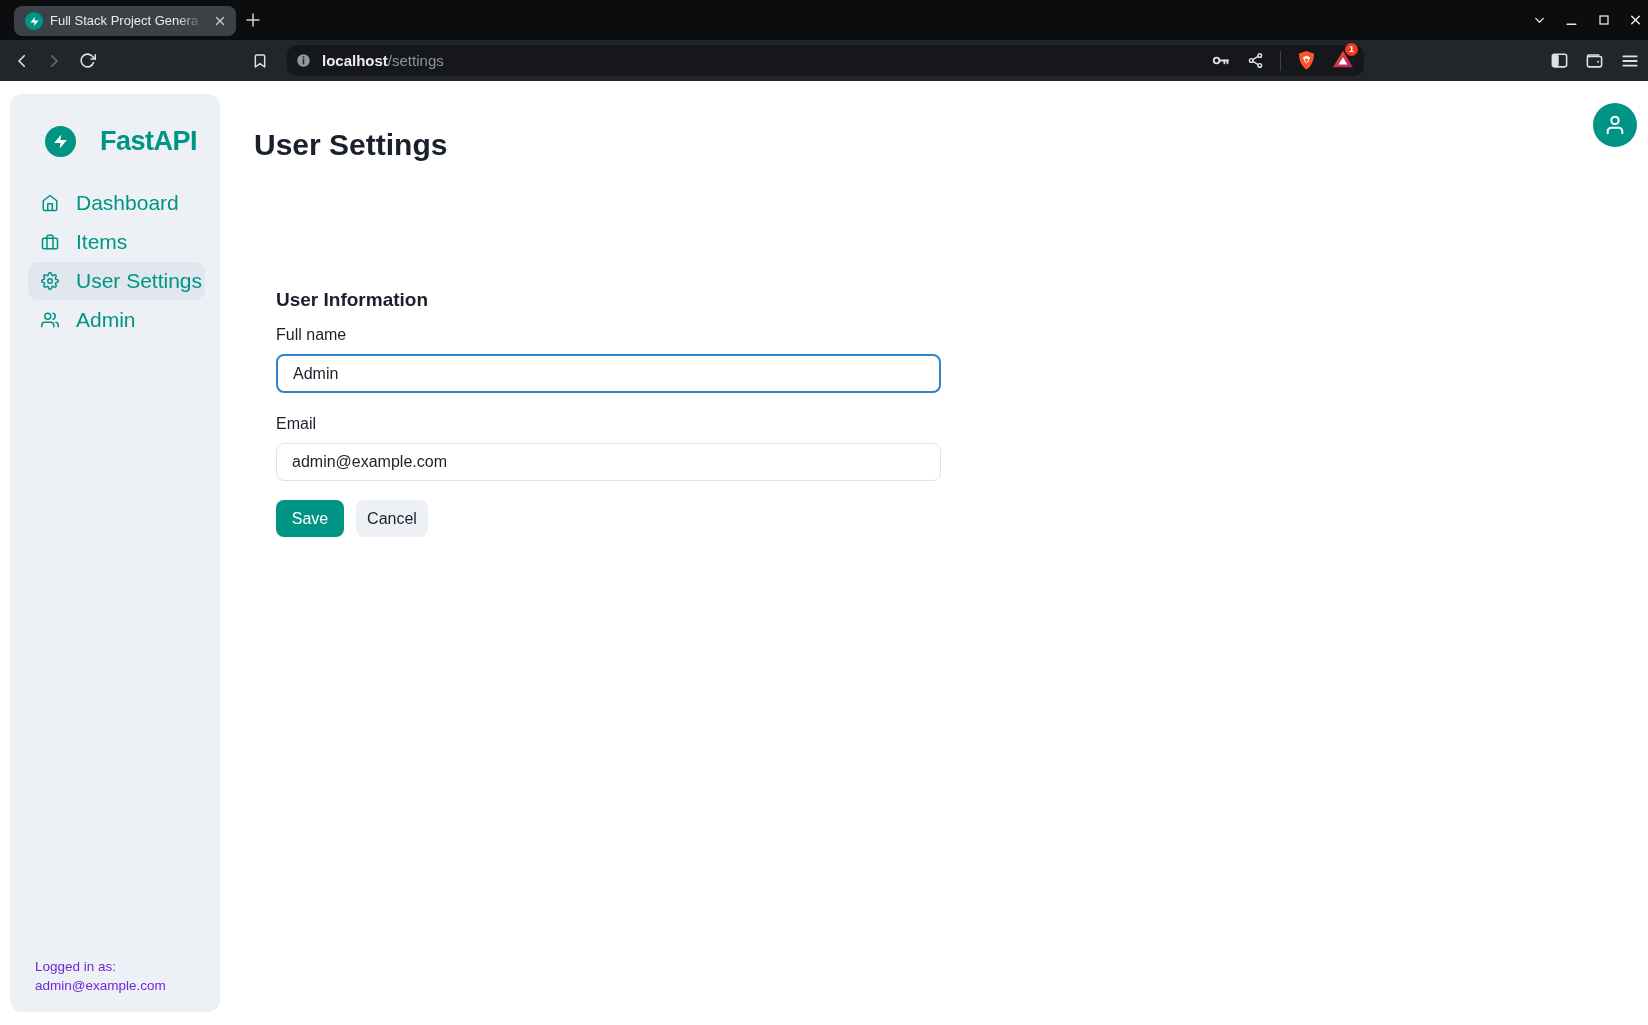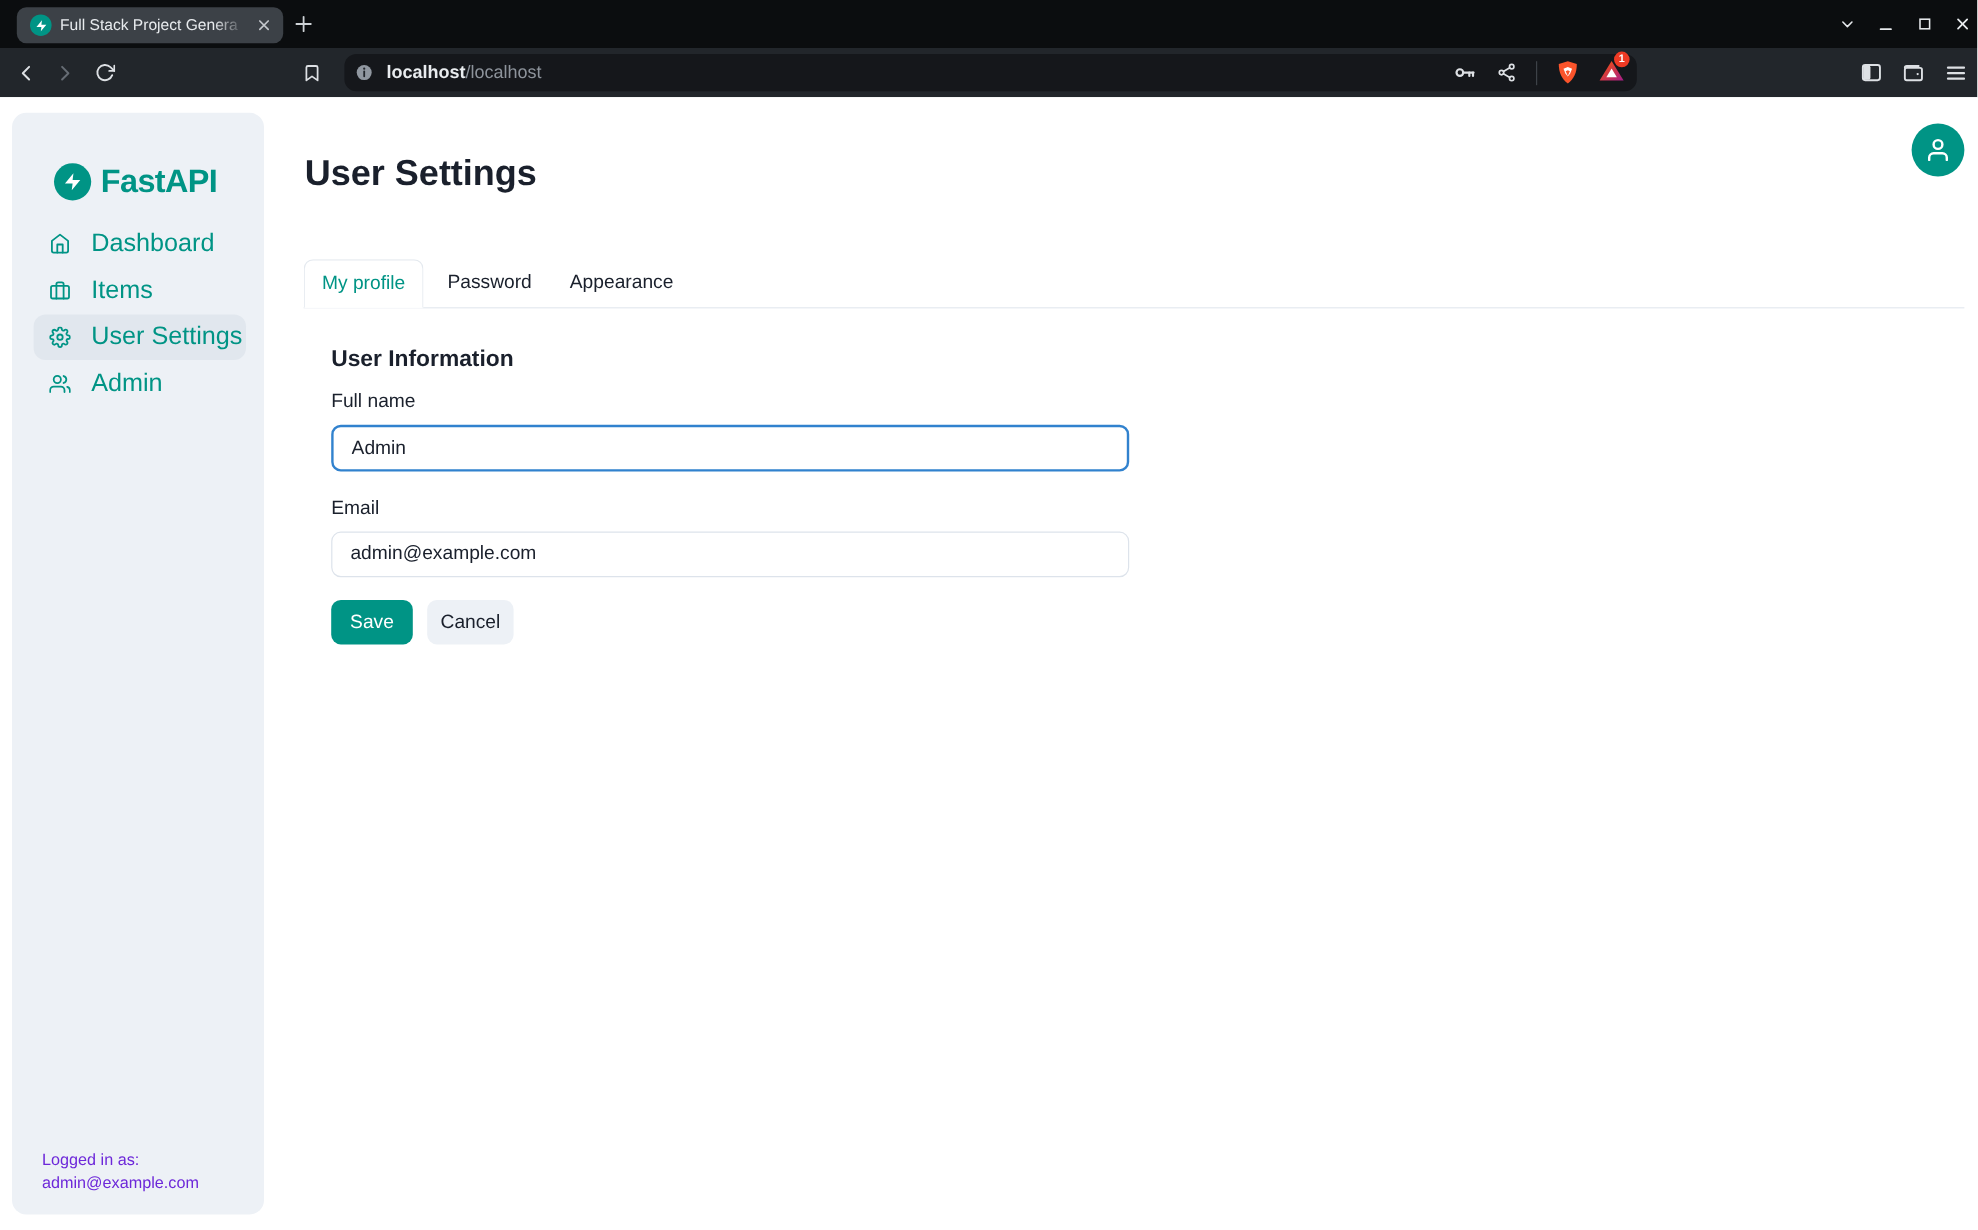"/localhost" span.url-path { text: /localhost -> /settings }
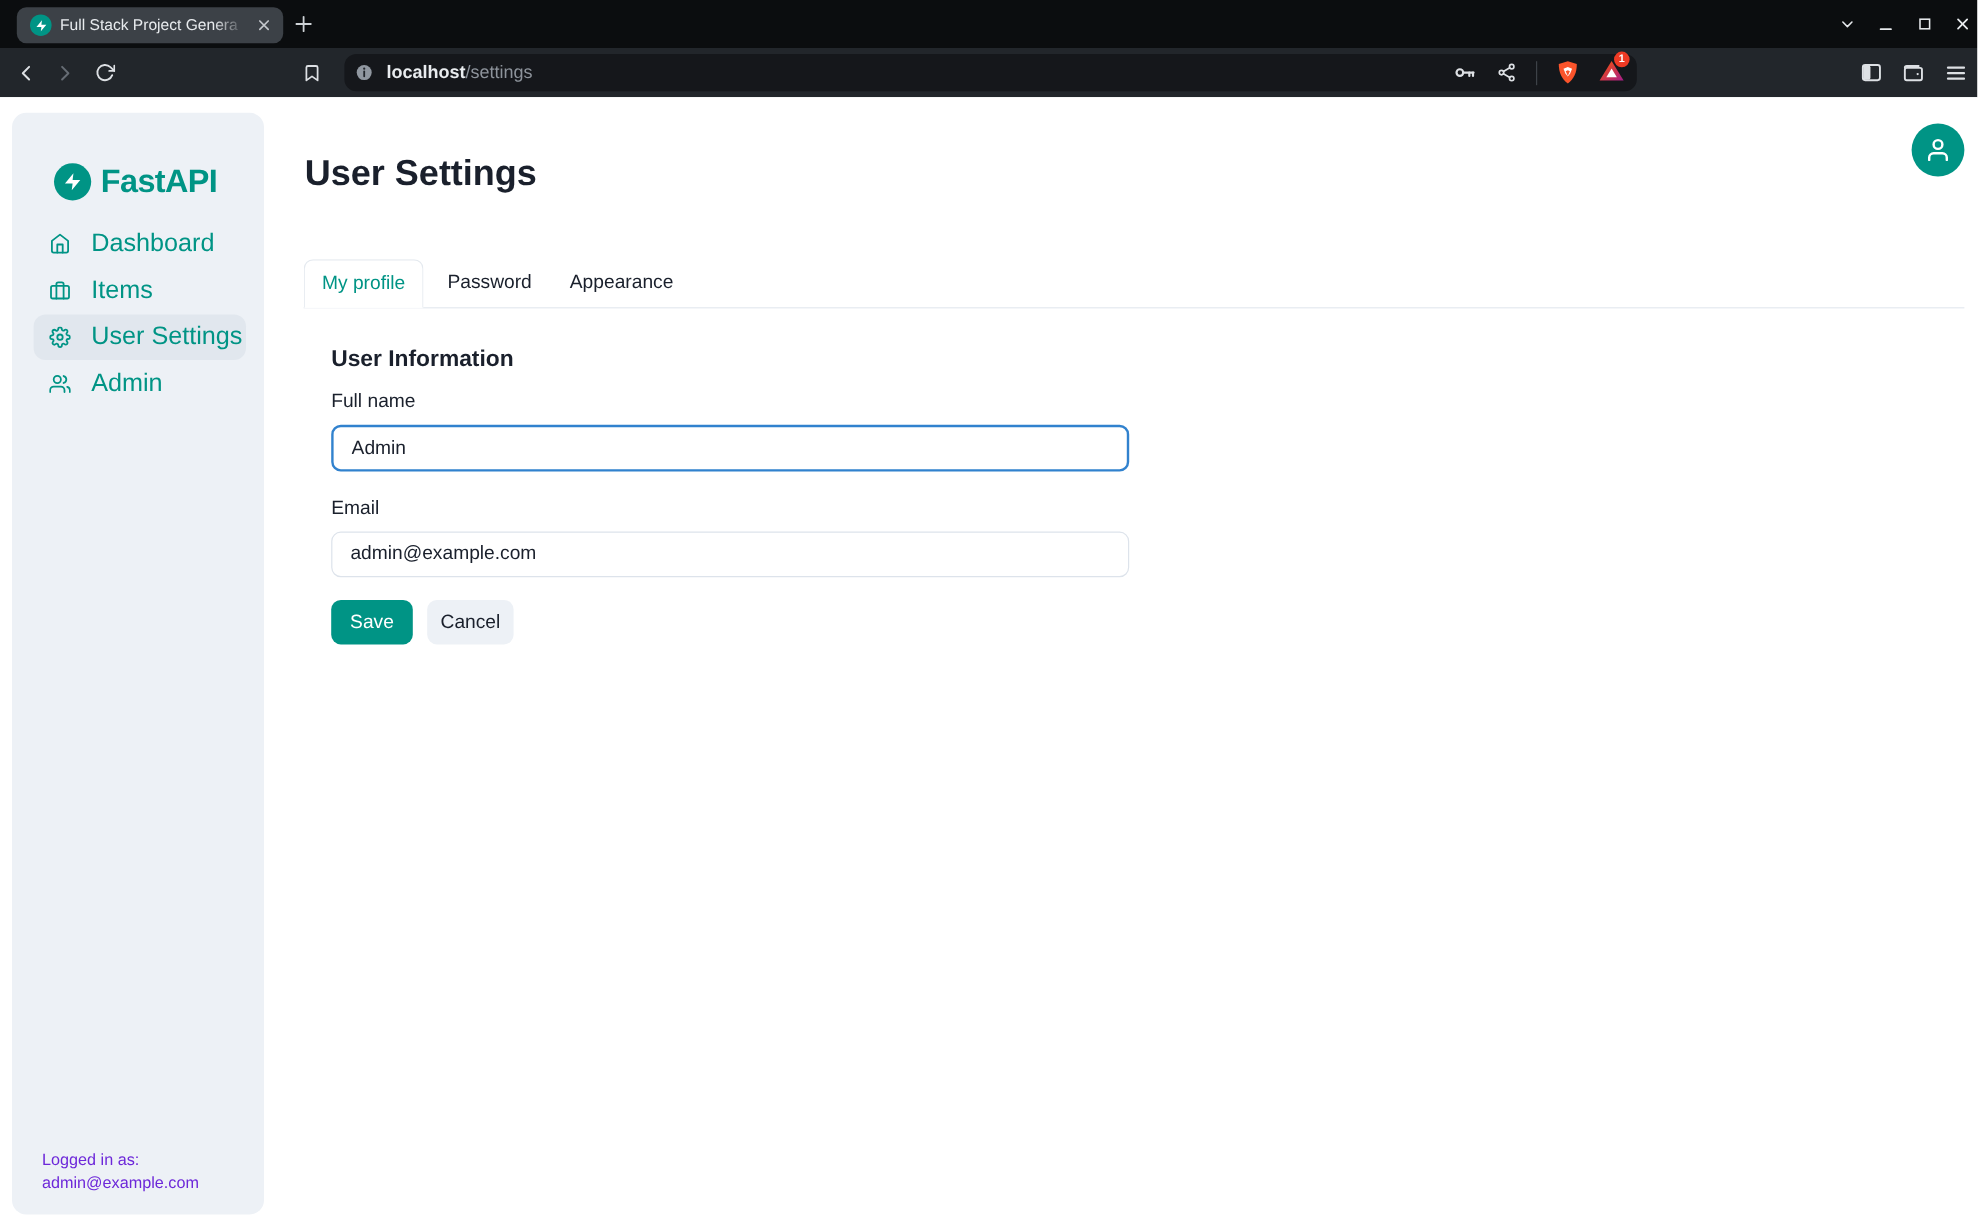"FastAPI" .brand { gap: 8px -> 24px; top: 42px -> 32px }
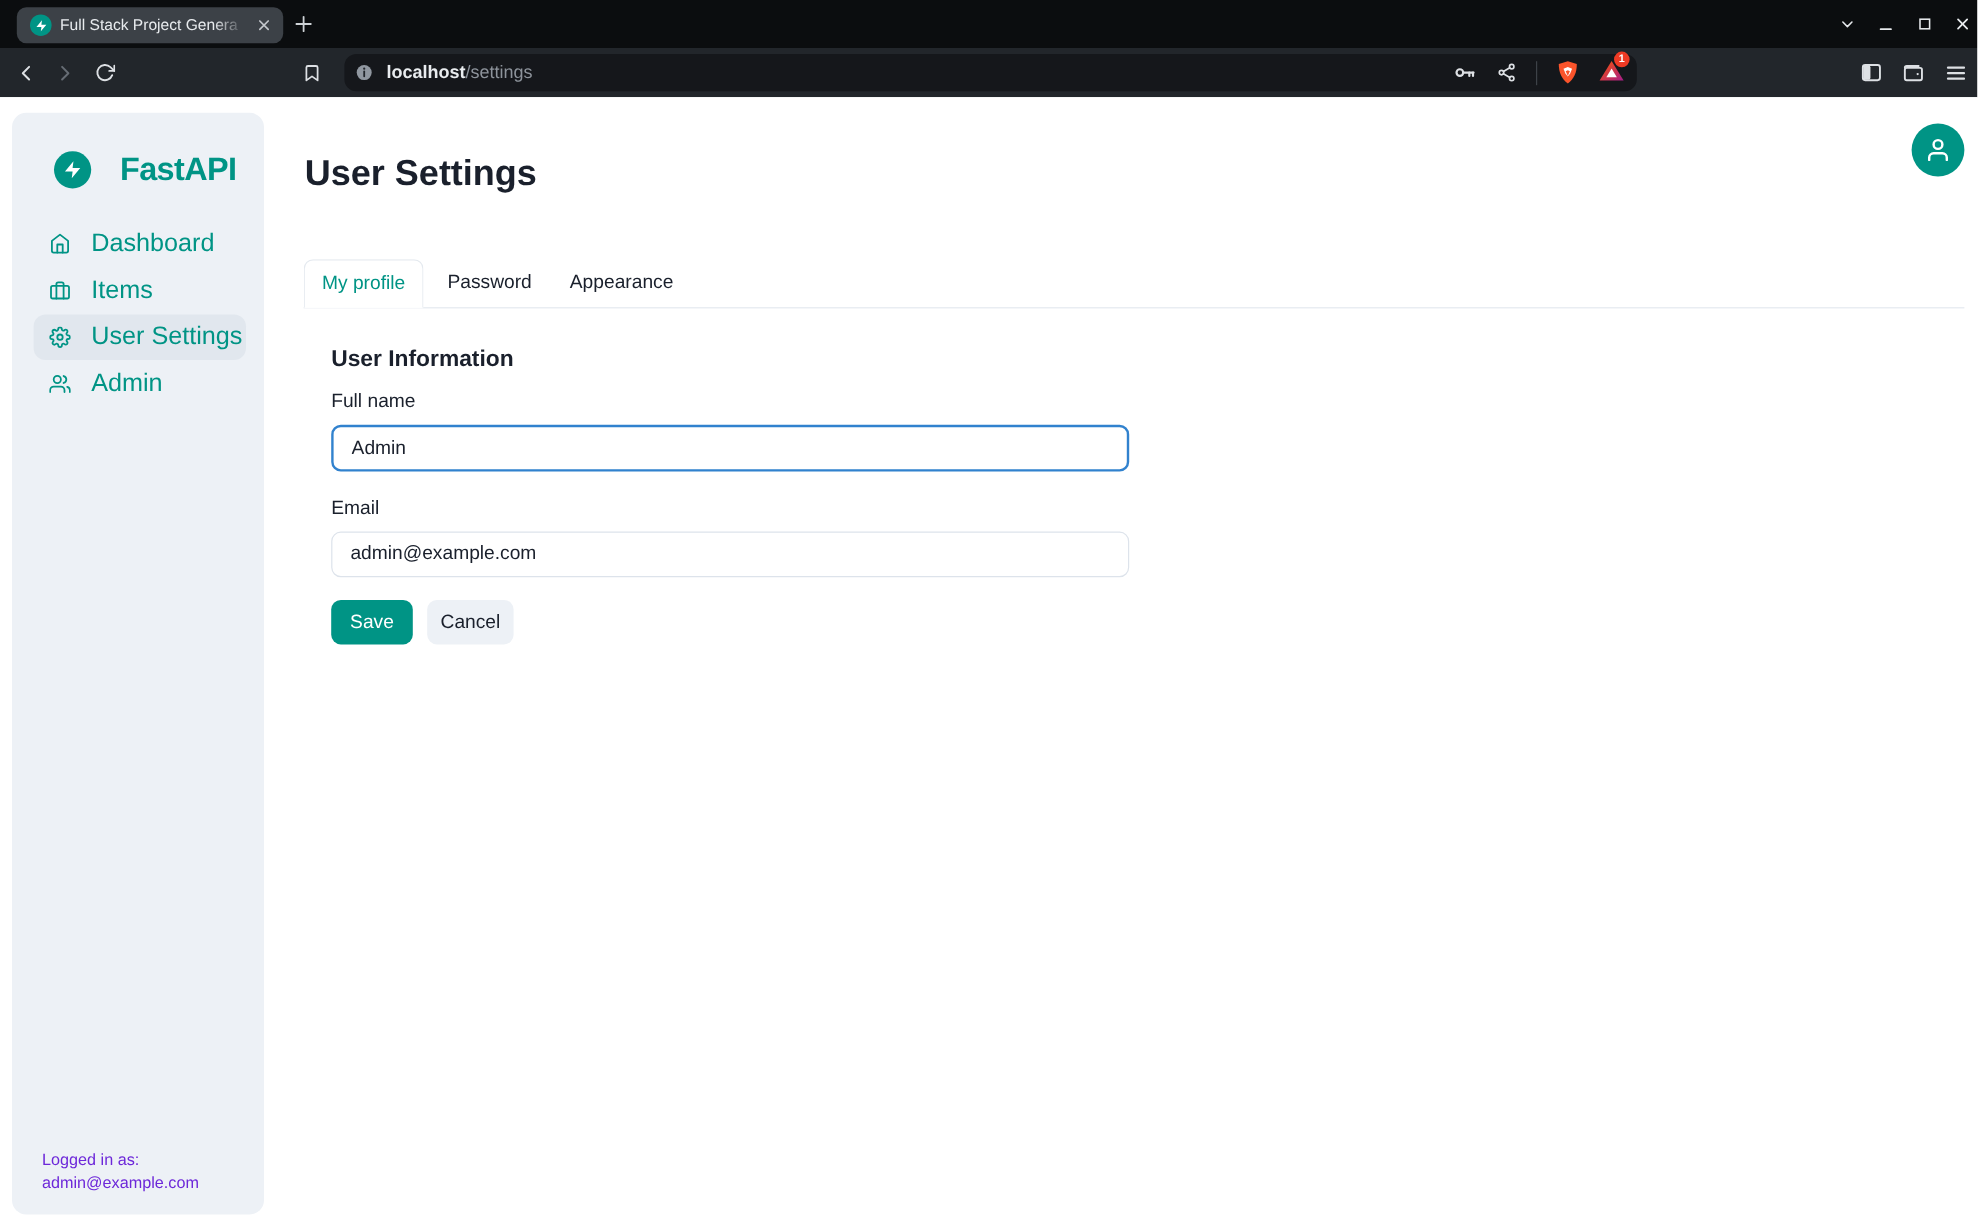"My profile" div.tabs { html: <div> <div> <div>My profile</div> <div>Password</div> <div>Appearance</div> </div> </div> -> none }
